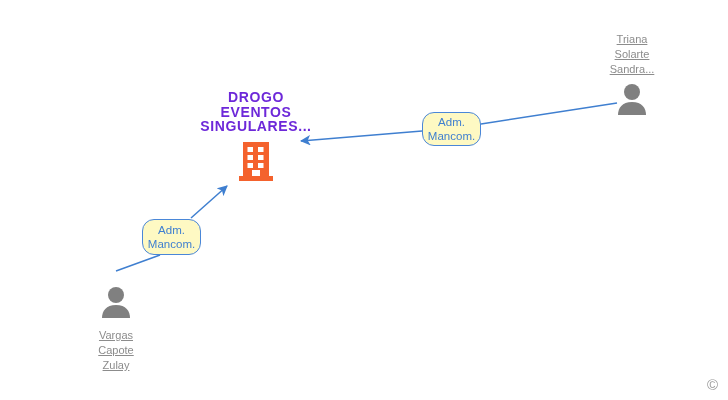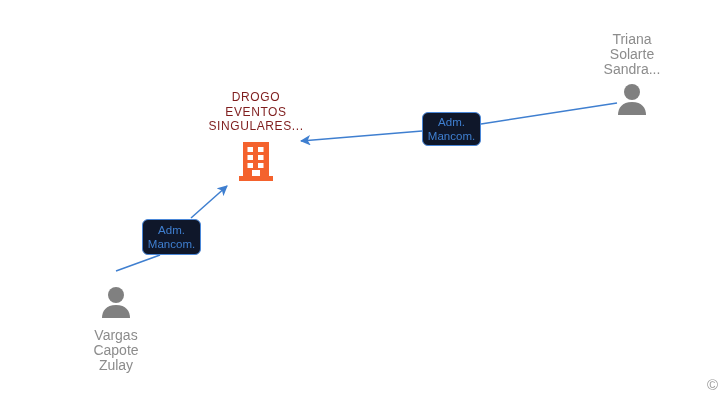"Triana" .person-label { font-size: 14px -> 11px; text-decoration: none -> underline }
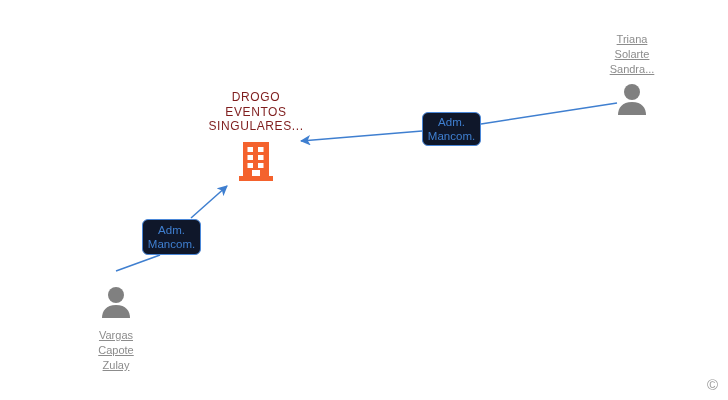"DROGO" .company-label { color: #7f1d1d -> #6d28d9; font-size: 12px -> 14px; font-weight: normal -> bold }
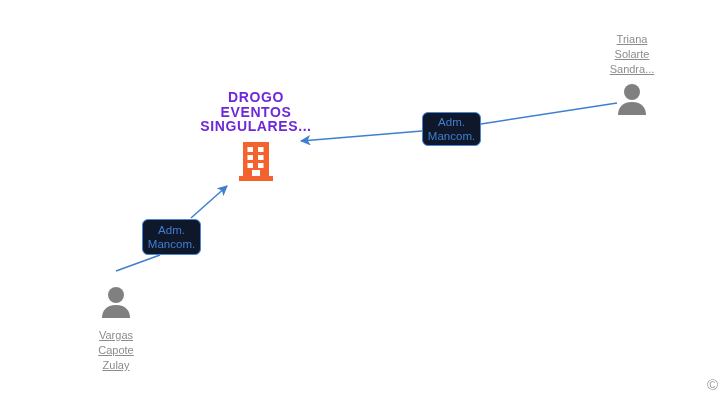"Adm." .edge-label { background: #0f172a -> #fef9c3; border-radius: 6px -> 12px }
